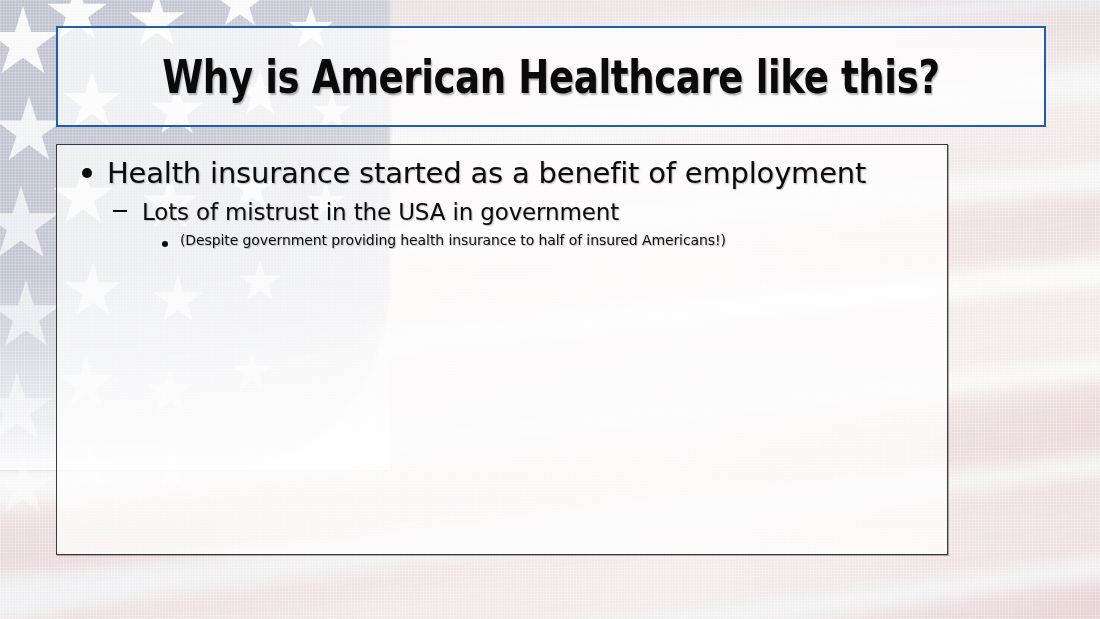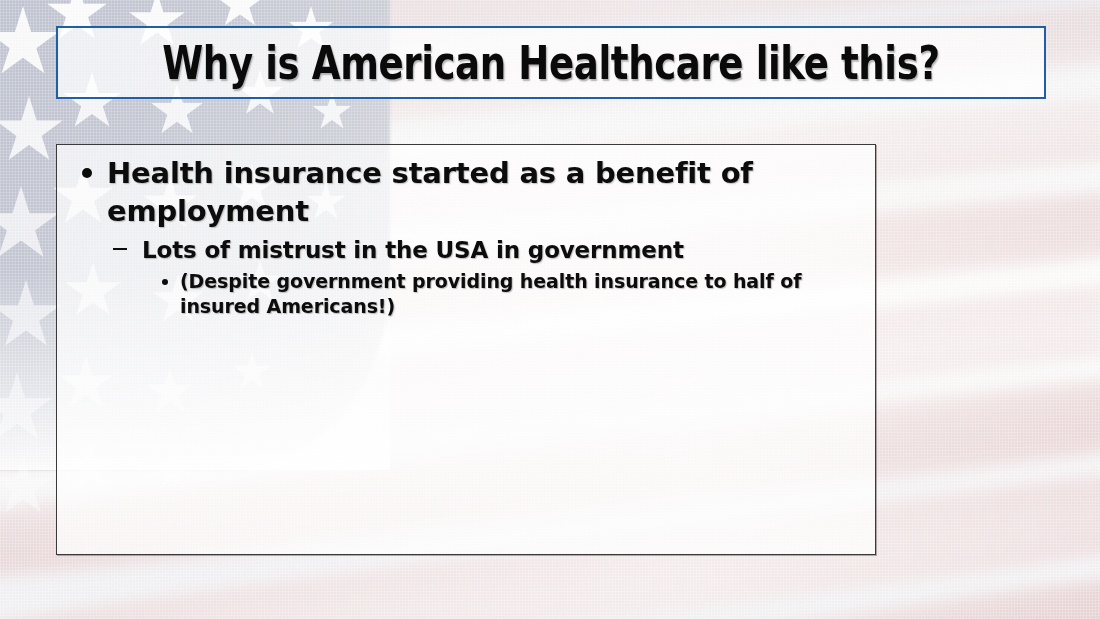"Why is American Healthcare like" #title-box { height: 73px -> 101px }
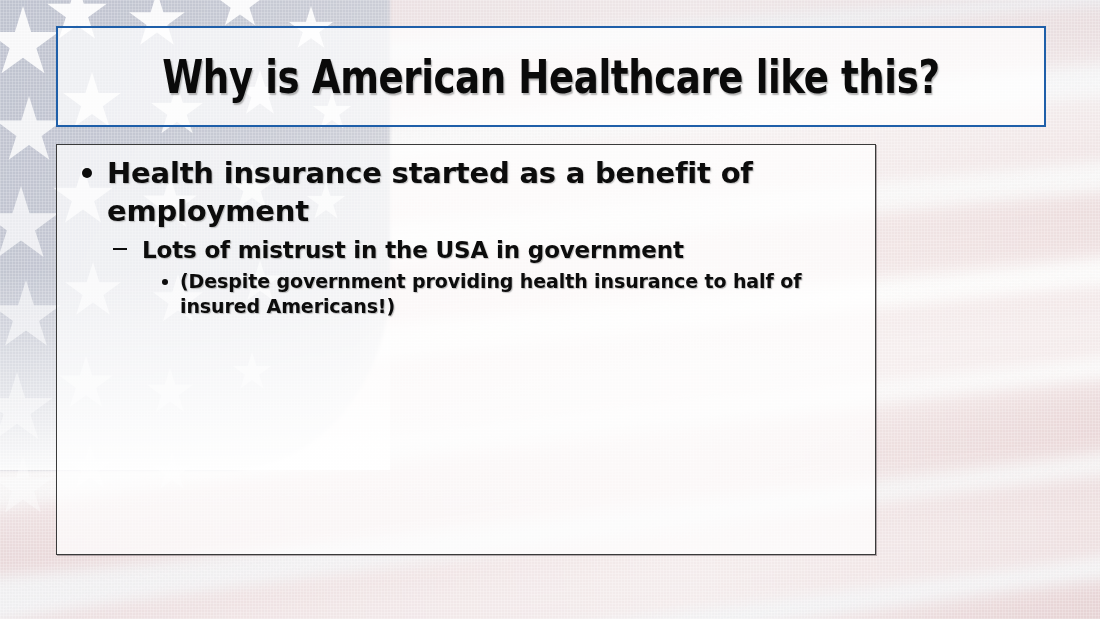"Health insurance started as a" #body-box { font-weight: bold -> none; width: 820px -> 892px }
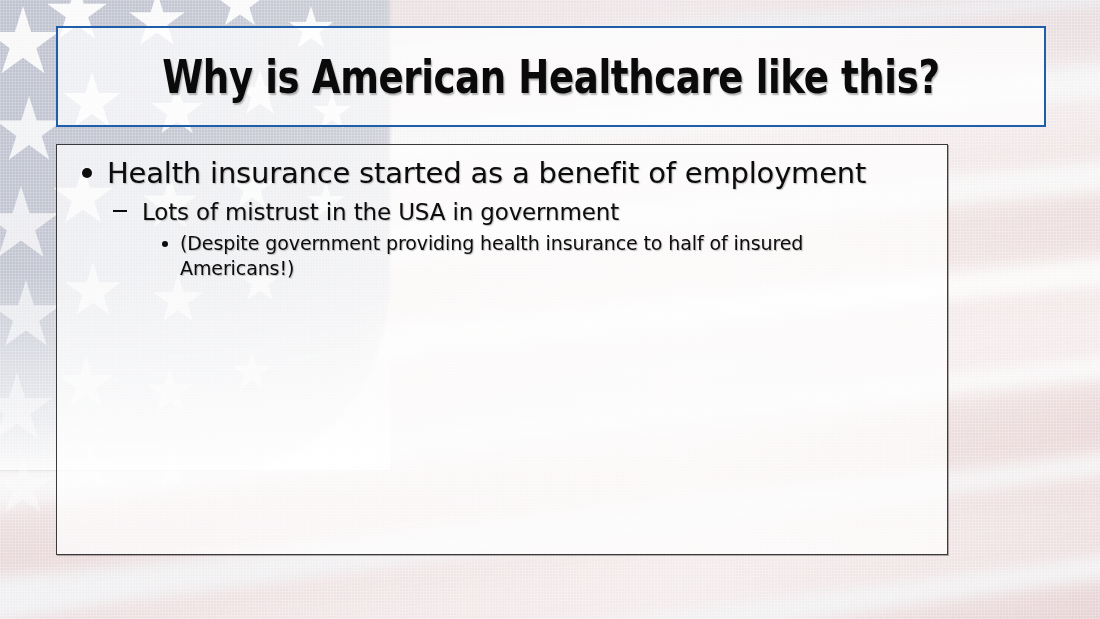"(Despite government providing health" li.b3 { font-size: 19px -> 14px }
